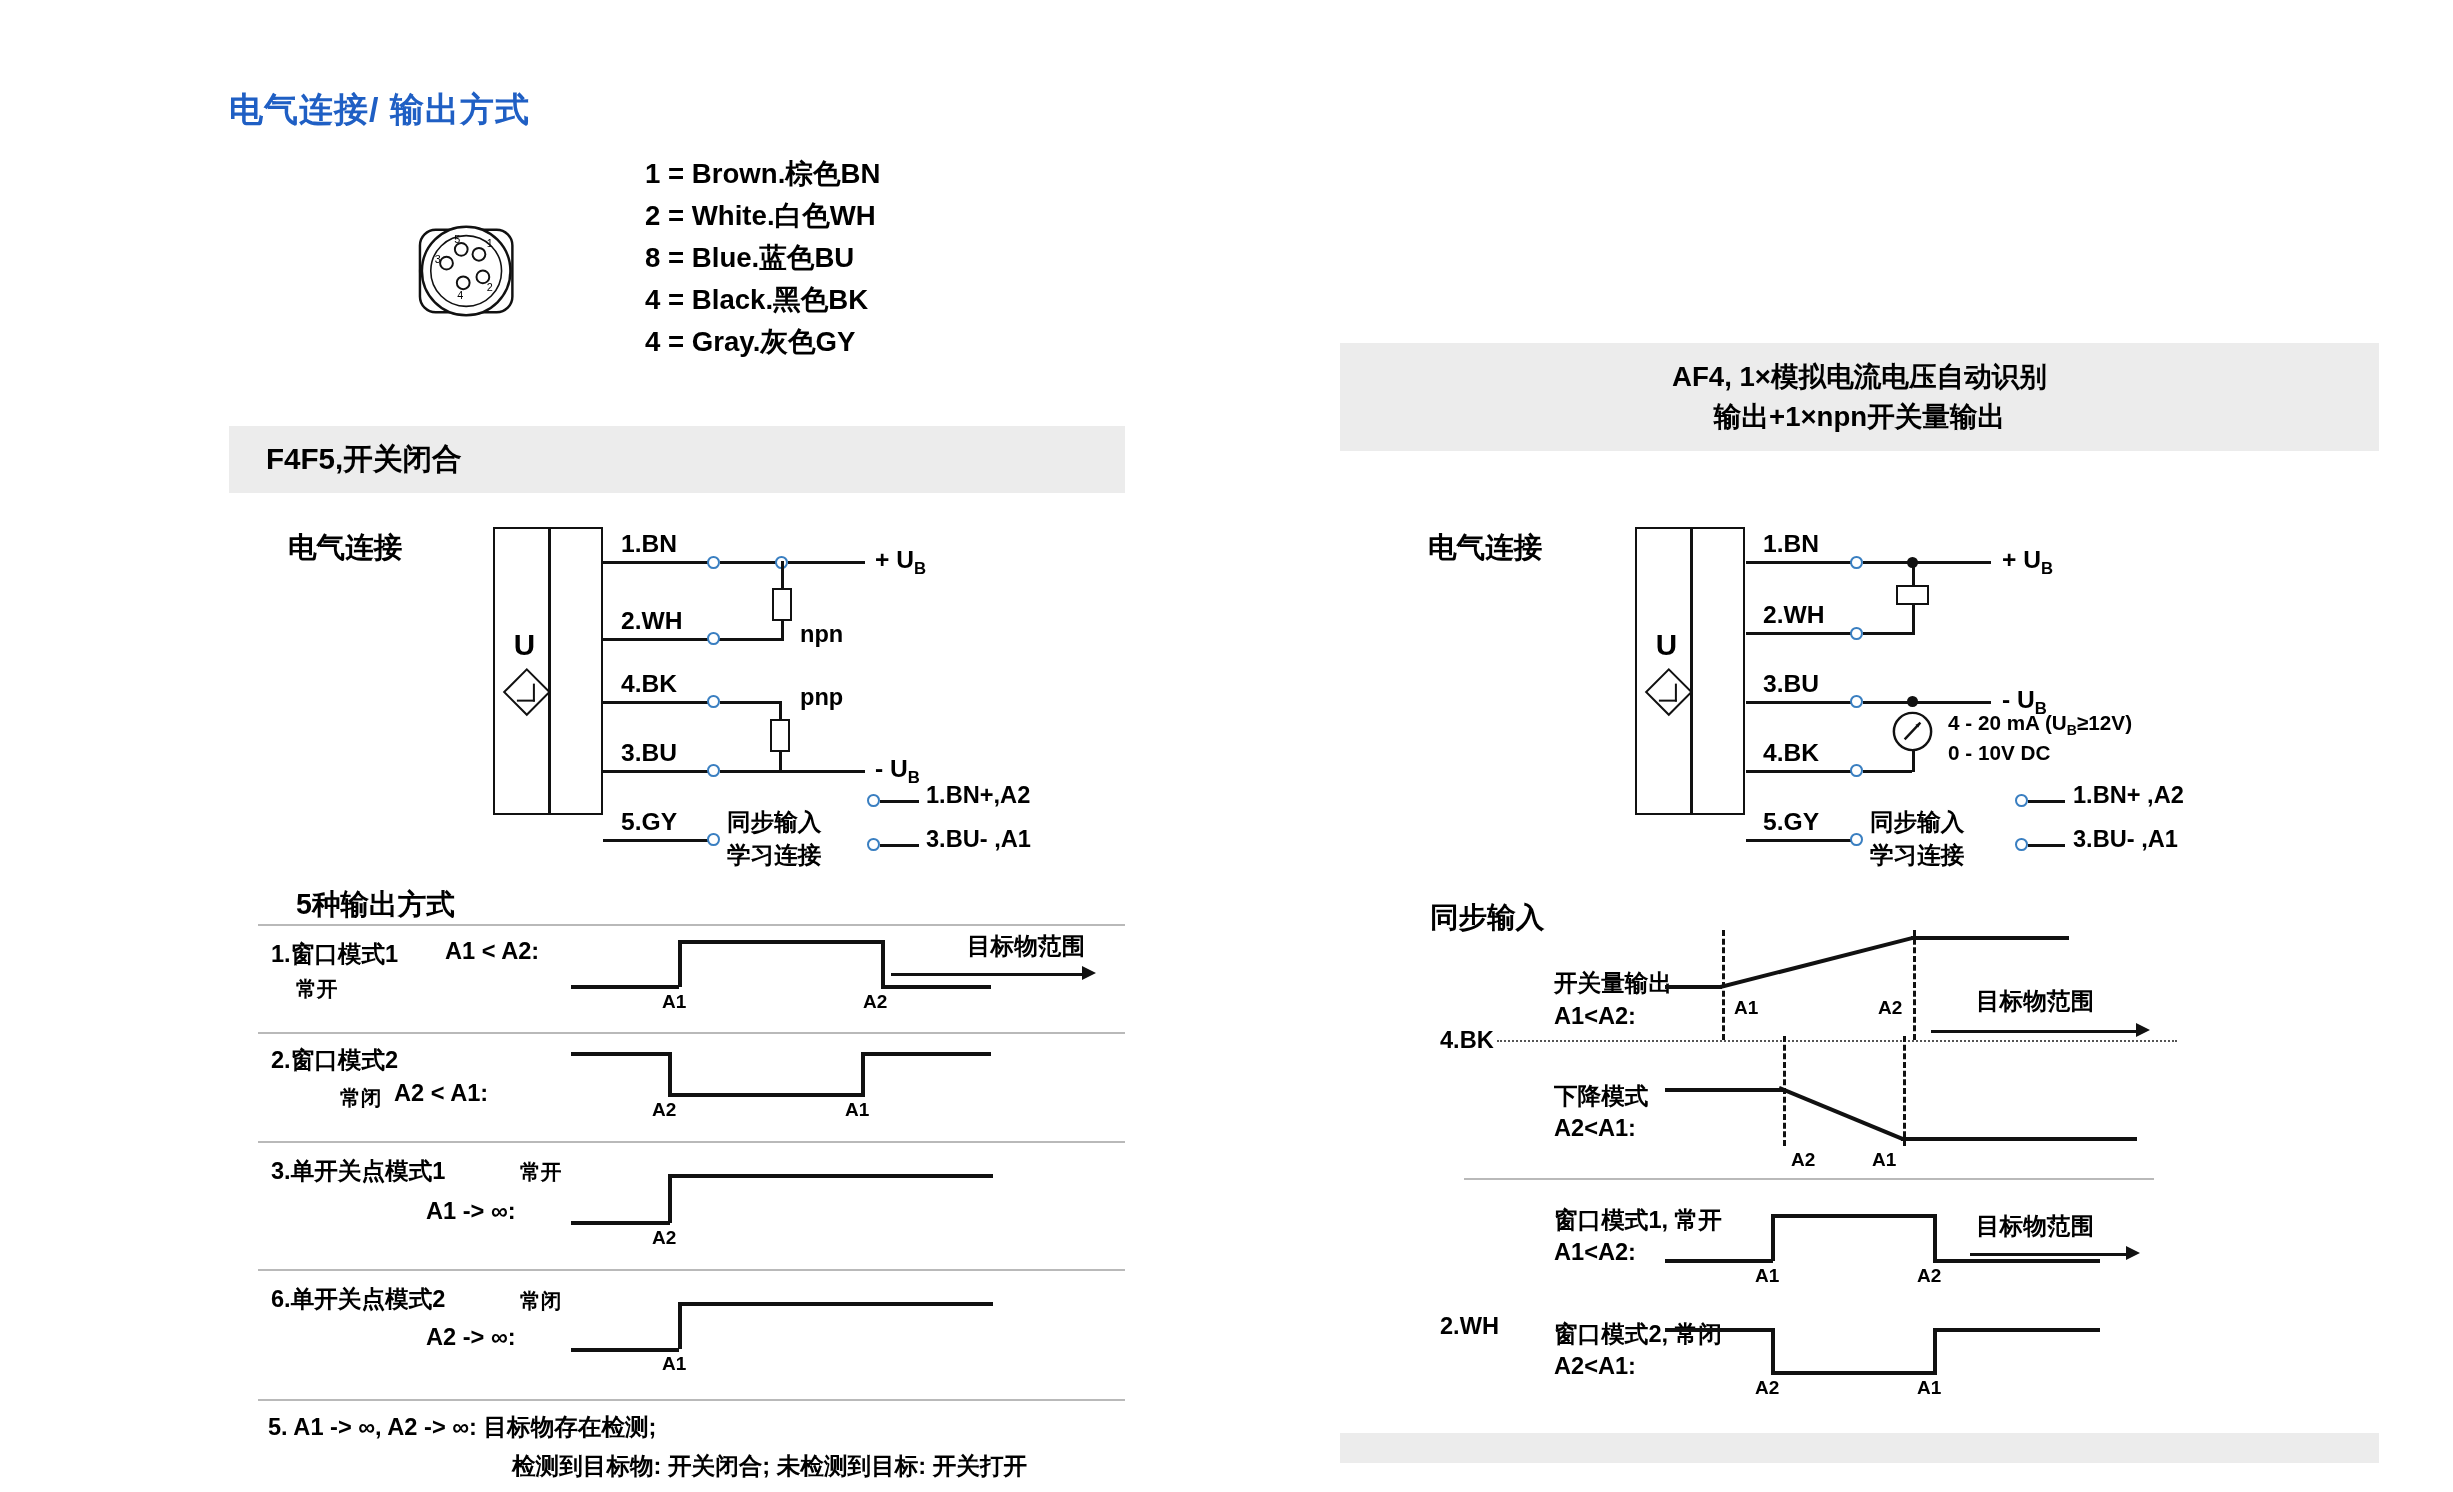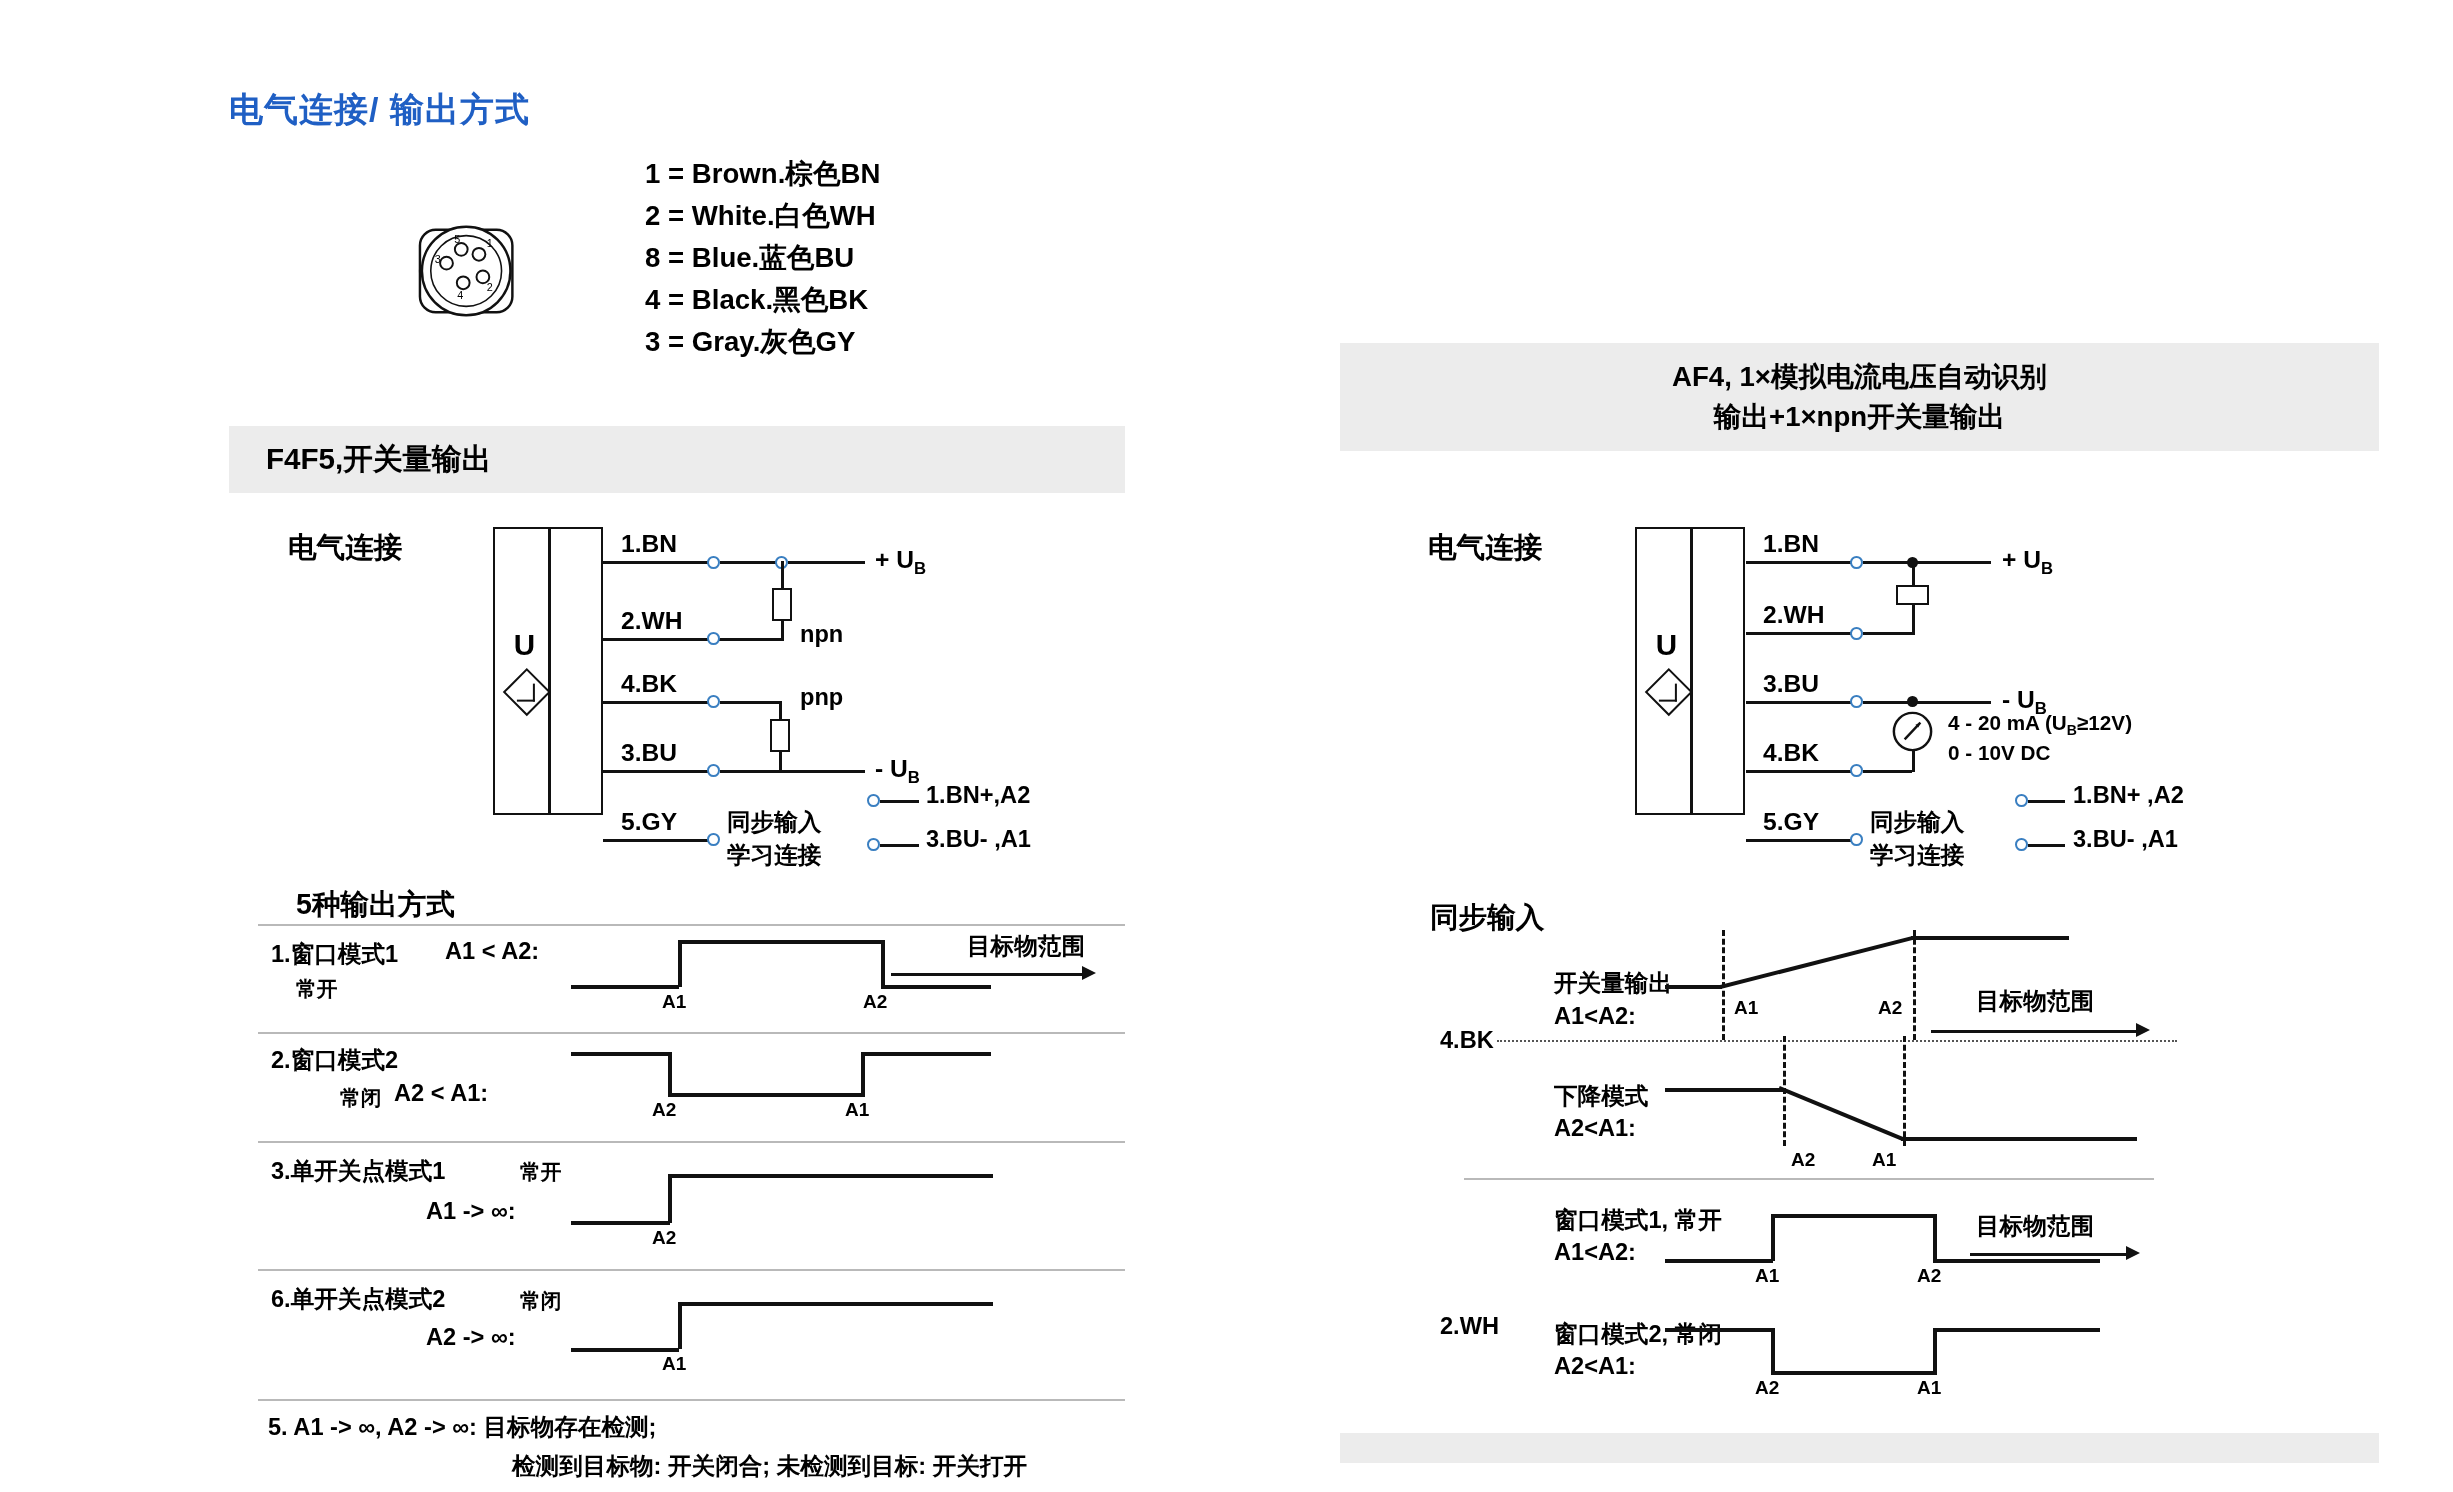"3 = Gray.灰色GY" div { text: 3 -> 4 }
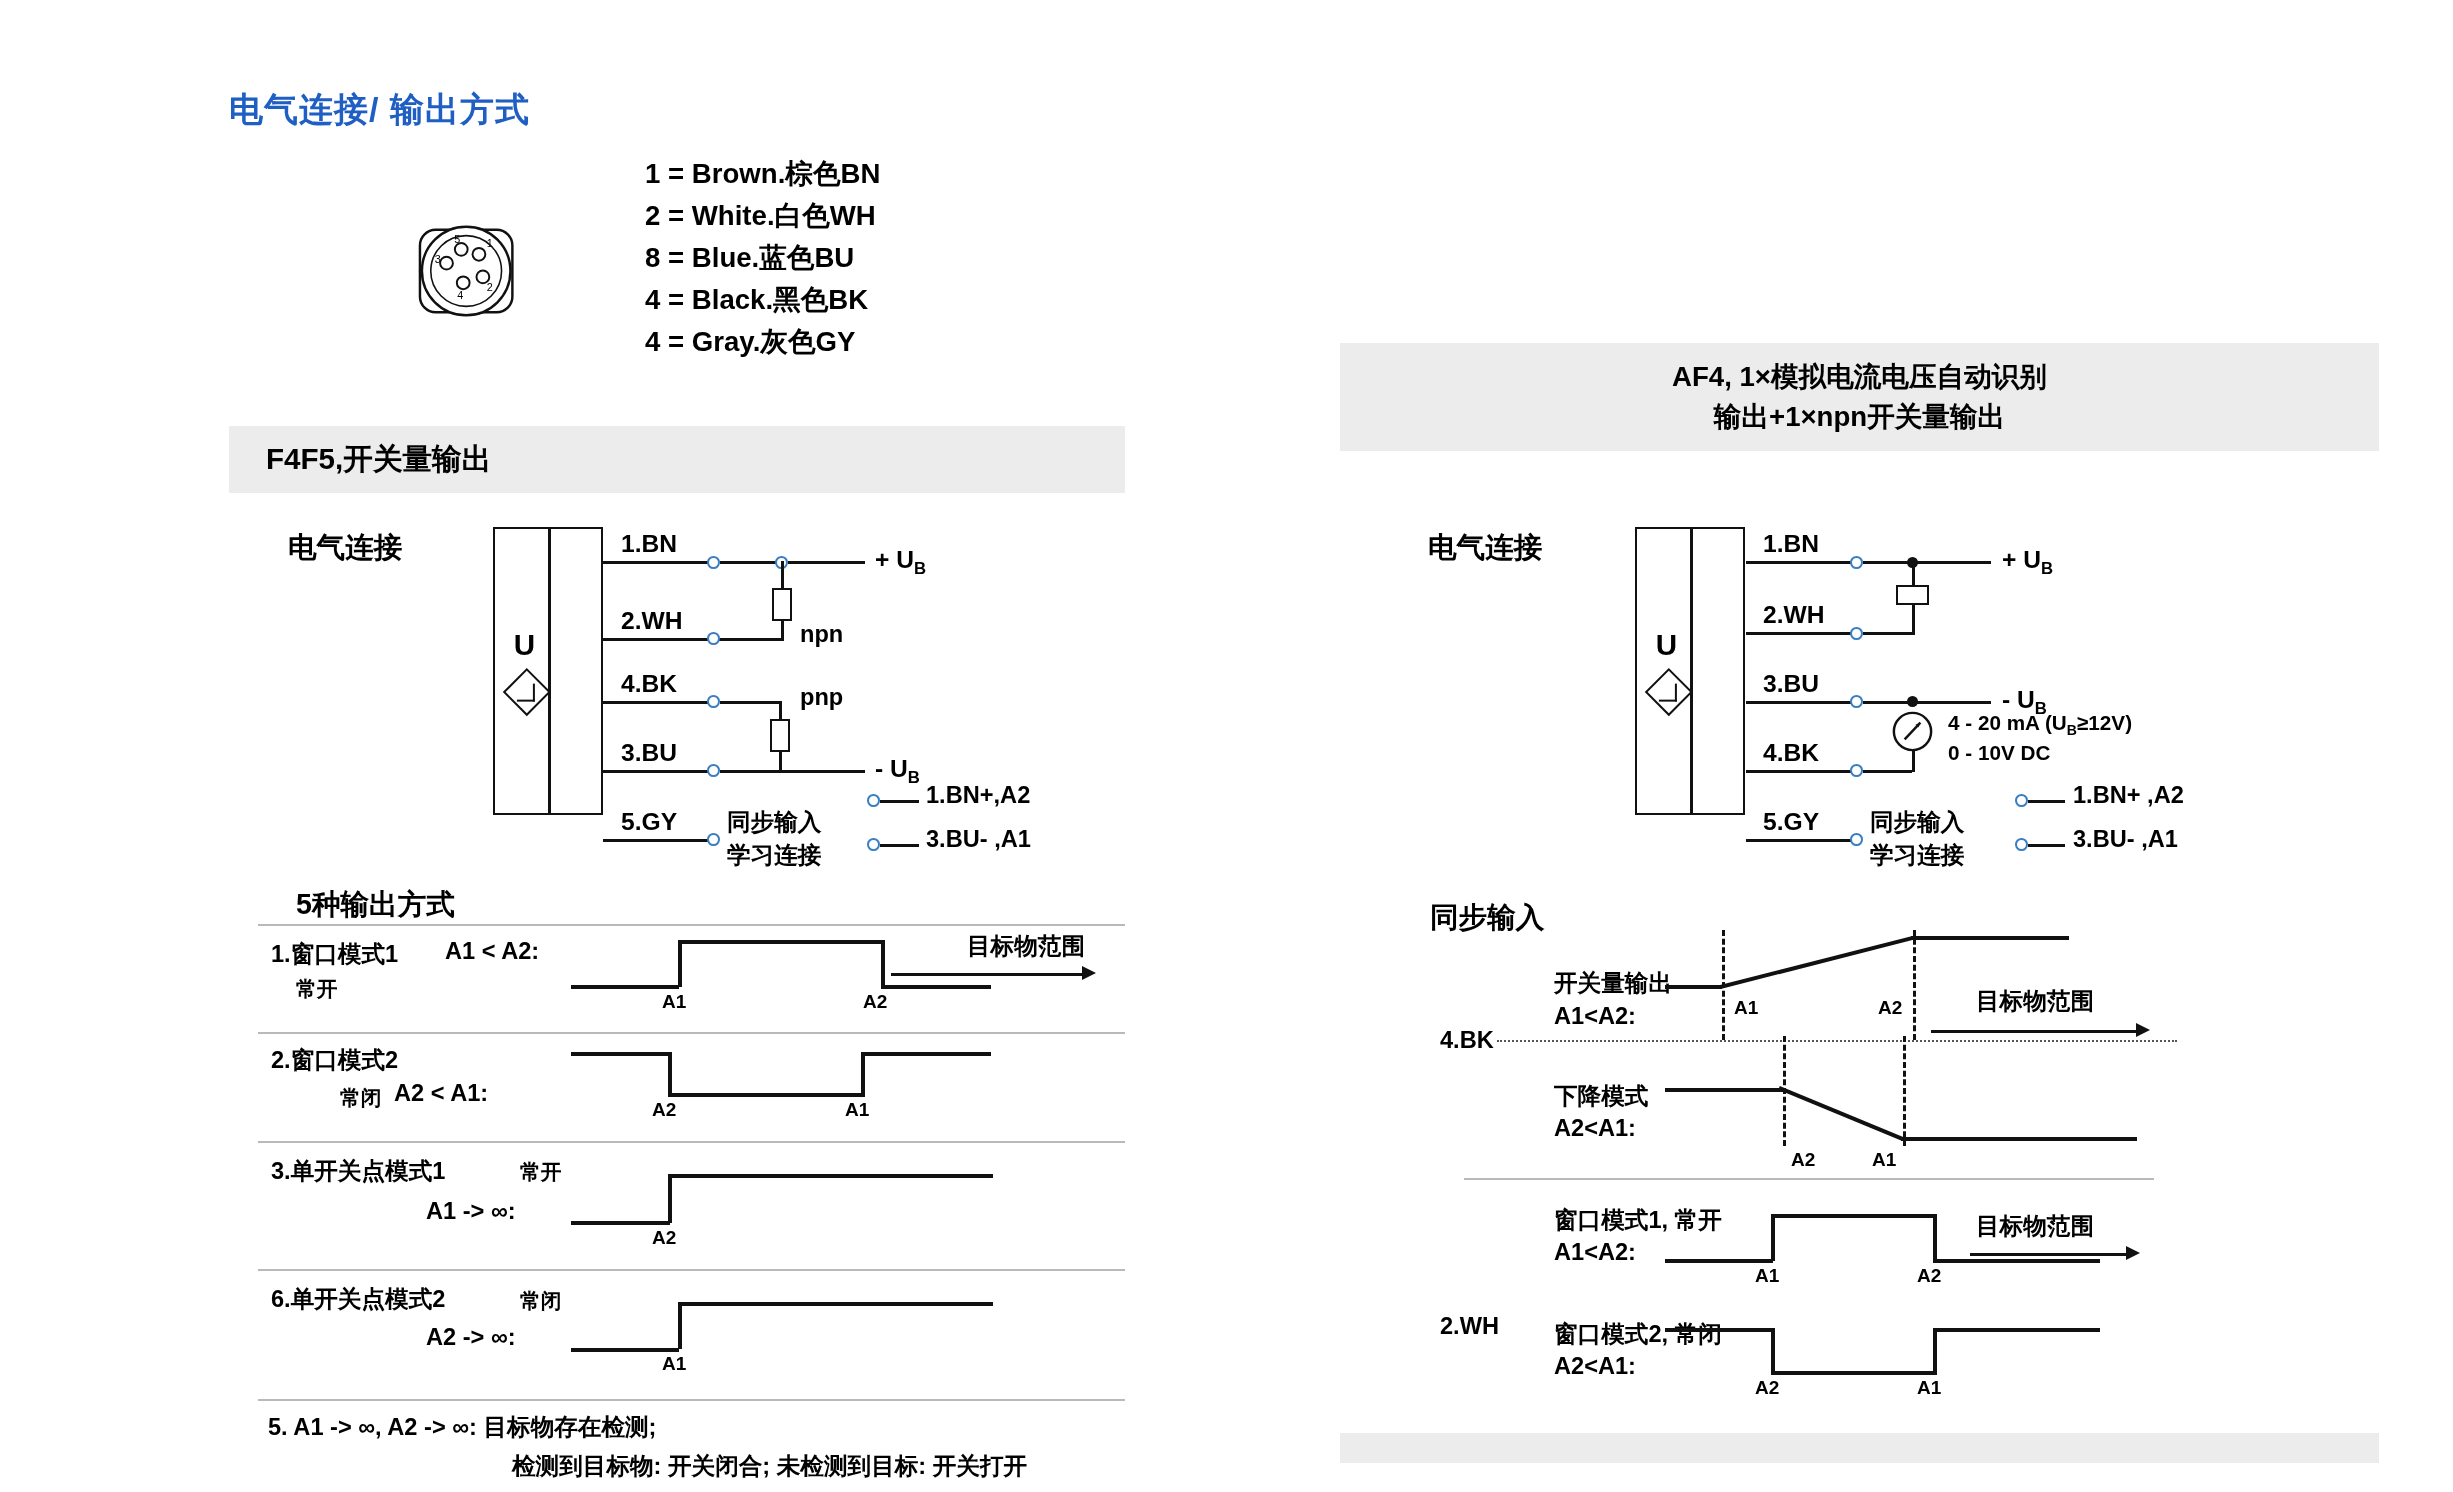"F4F5,开关量输出" span.section-title { text: 量输出 -> 闭合 }
